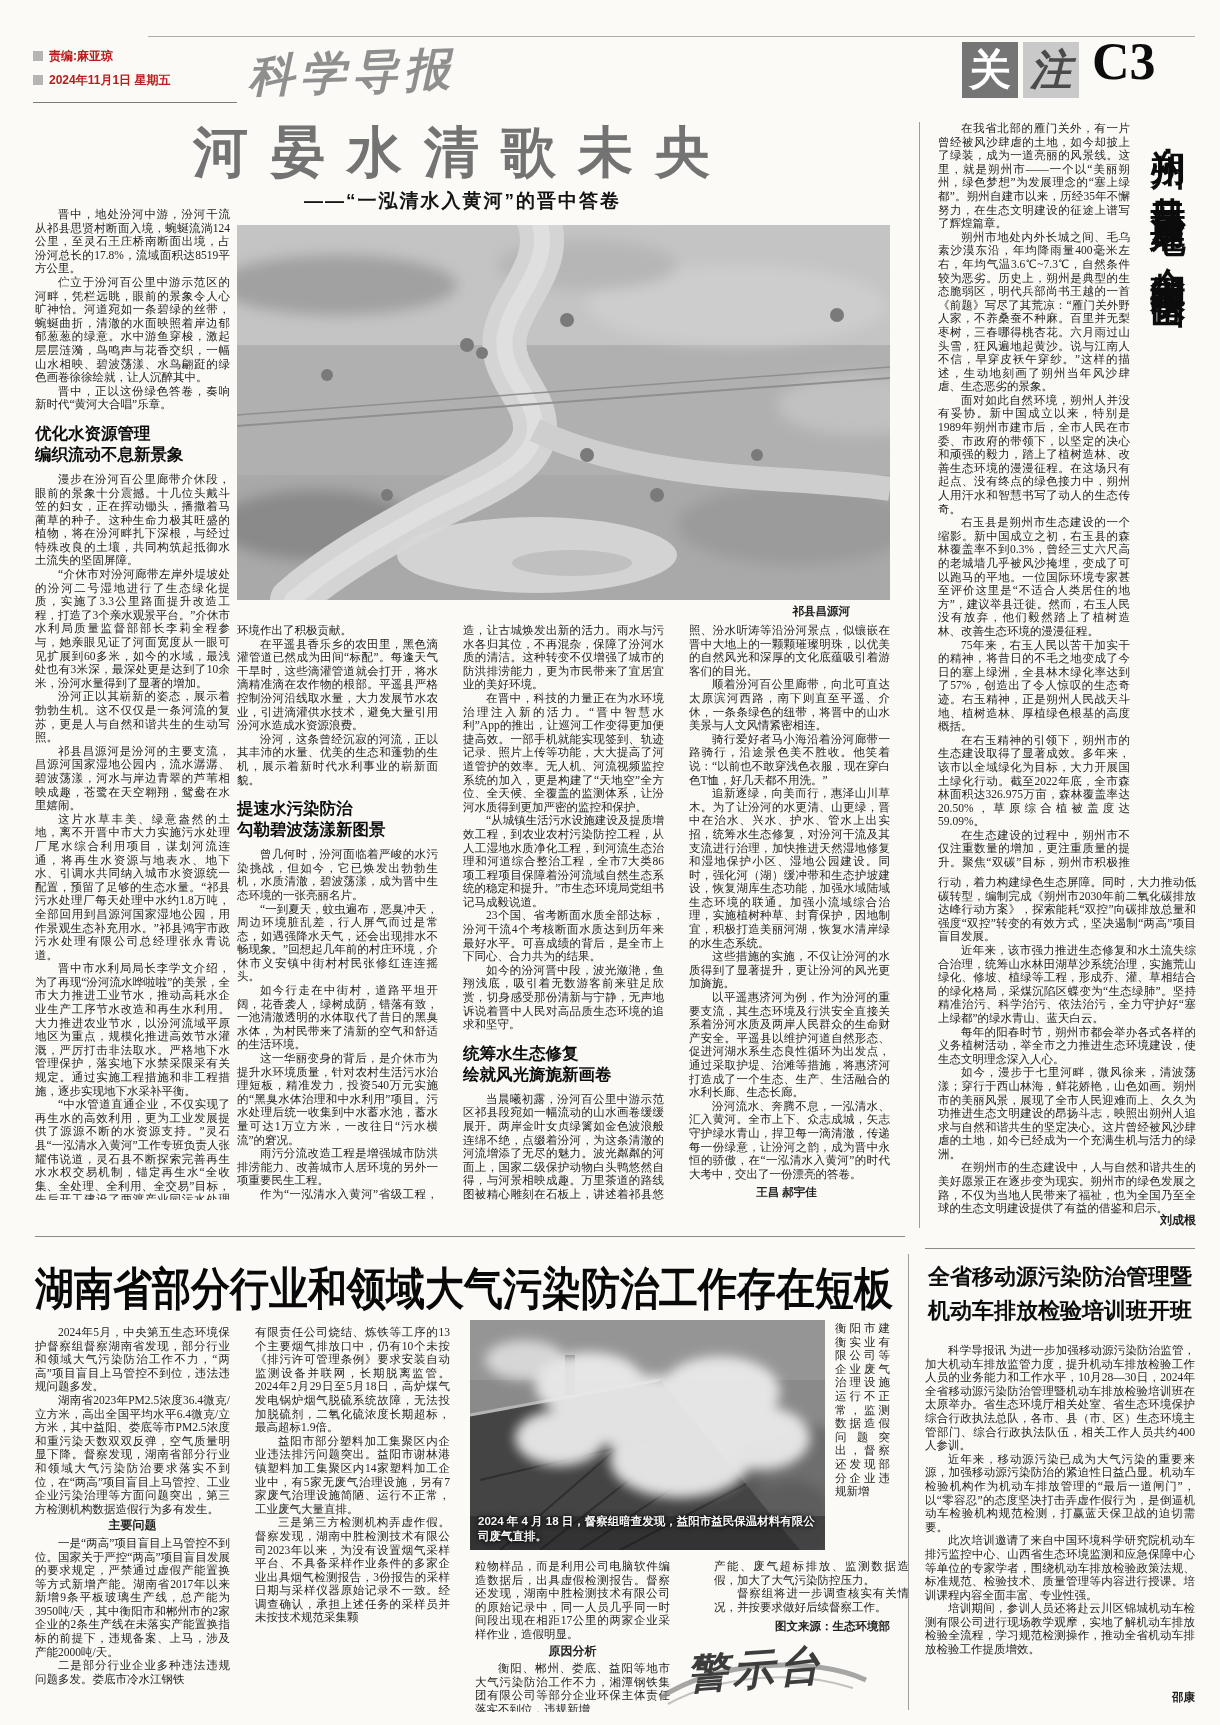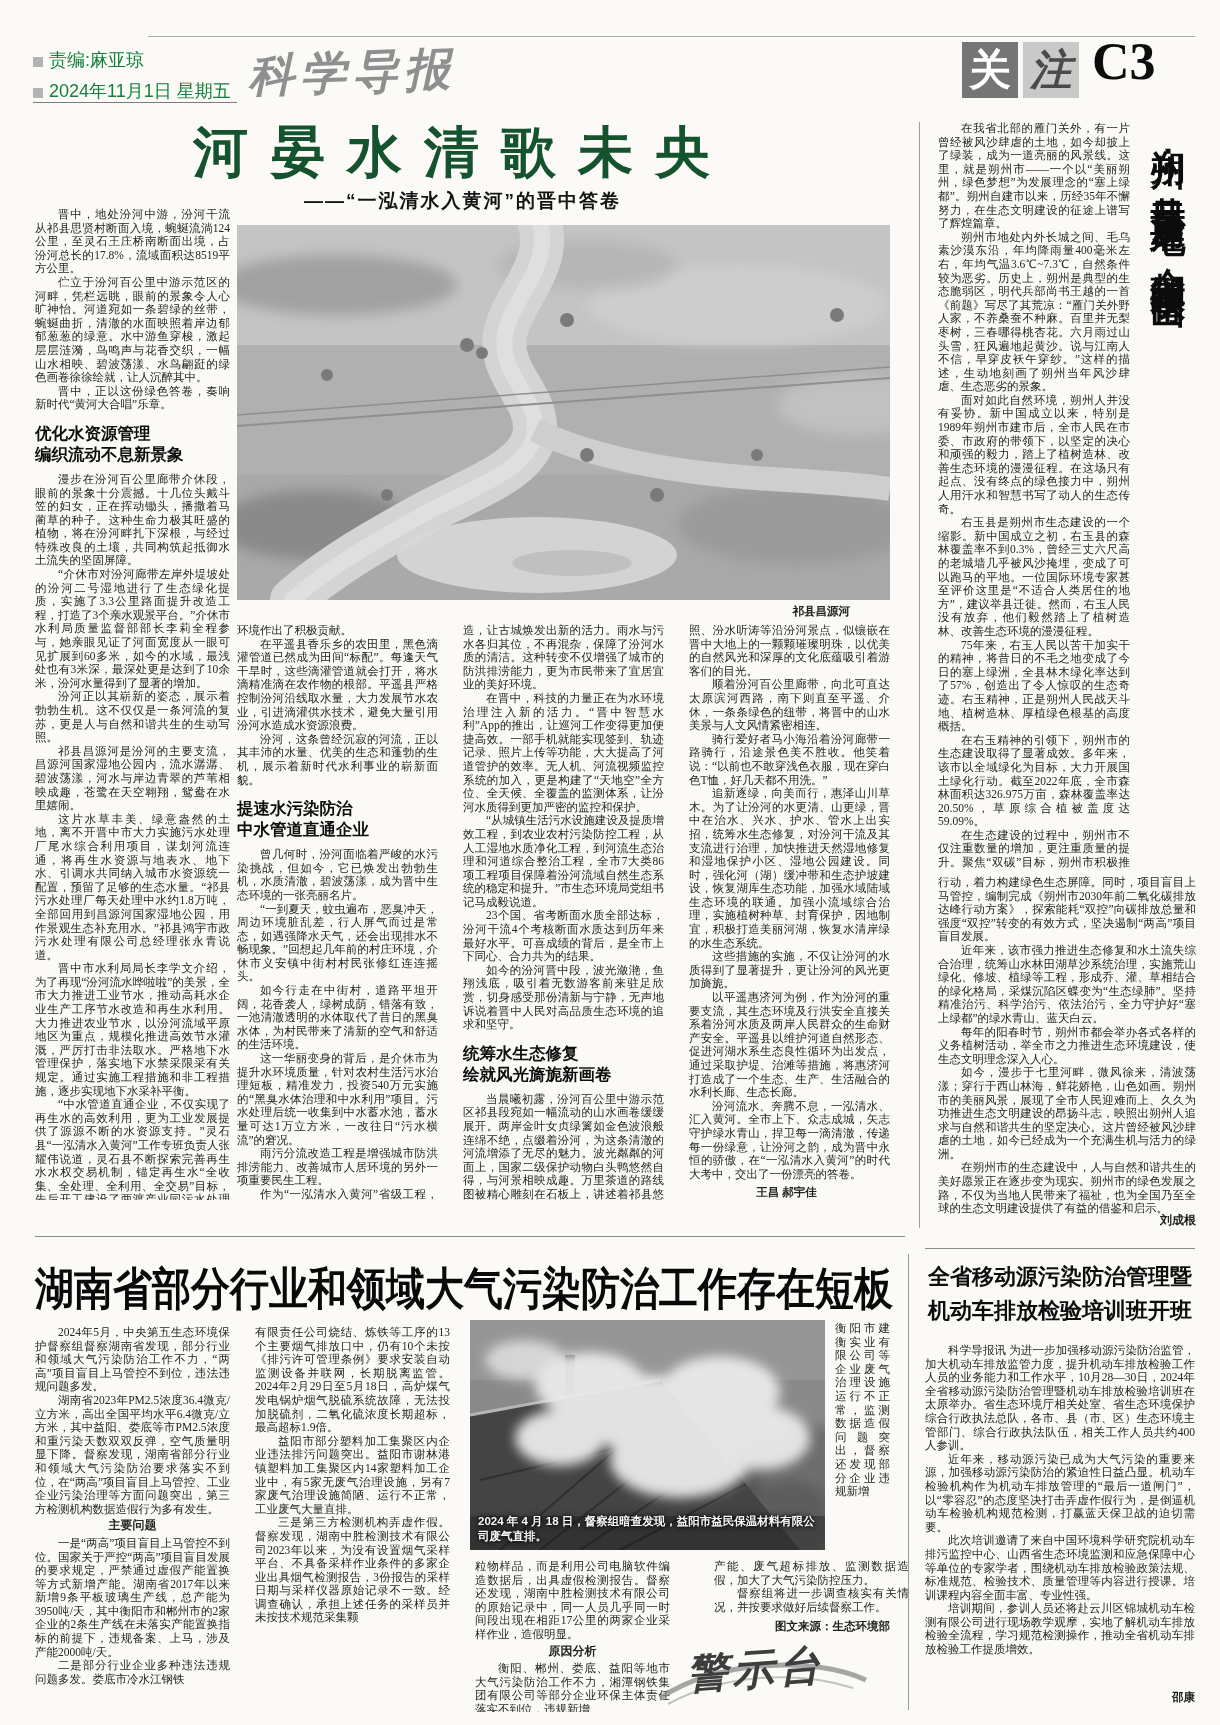"责编:麻亚琼" .hdr-line { color: #15803d -> #b91c1c; font-size: 18px -> 12px; font-weight: normal -> bold }
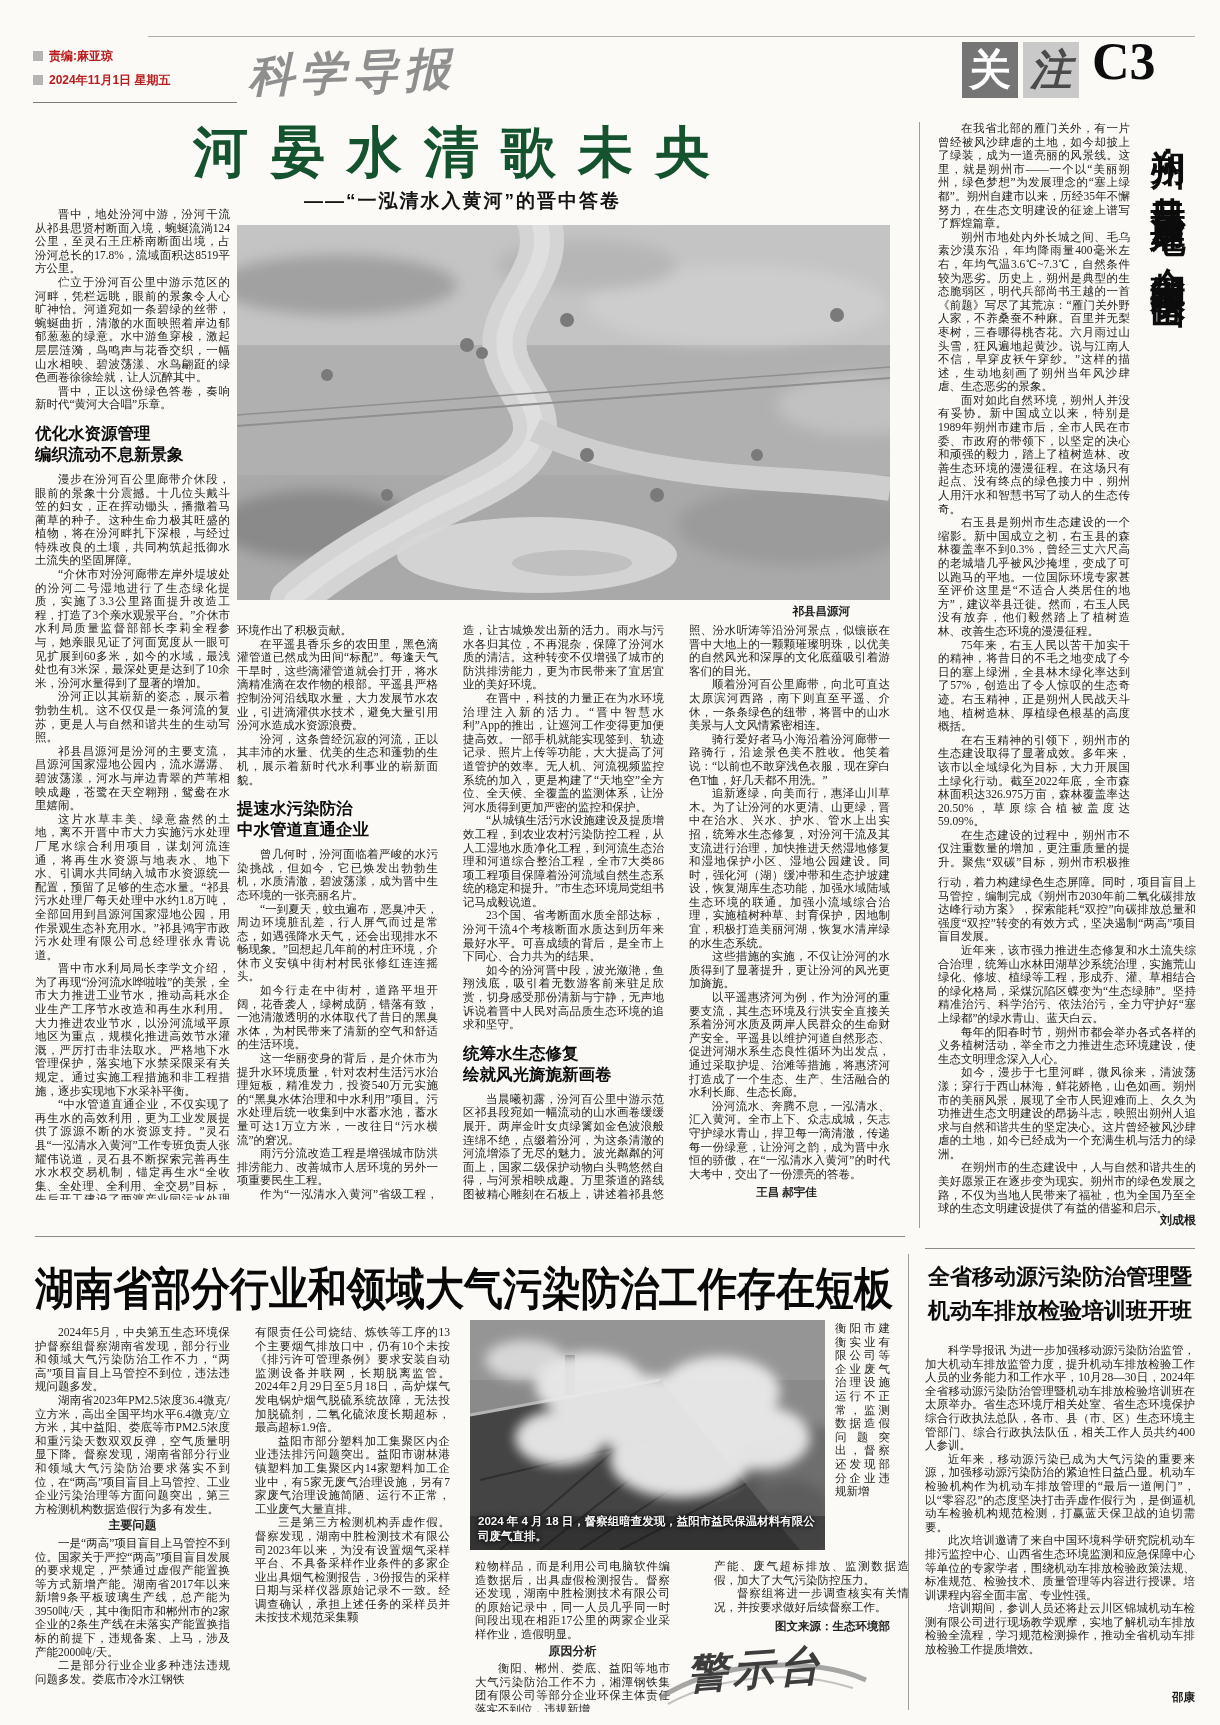"河晏水清歌未央" .main-hl { color: #14532d -> #737373 }
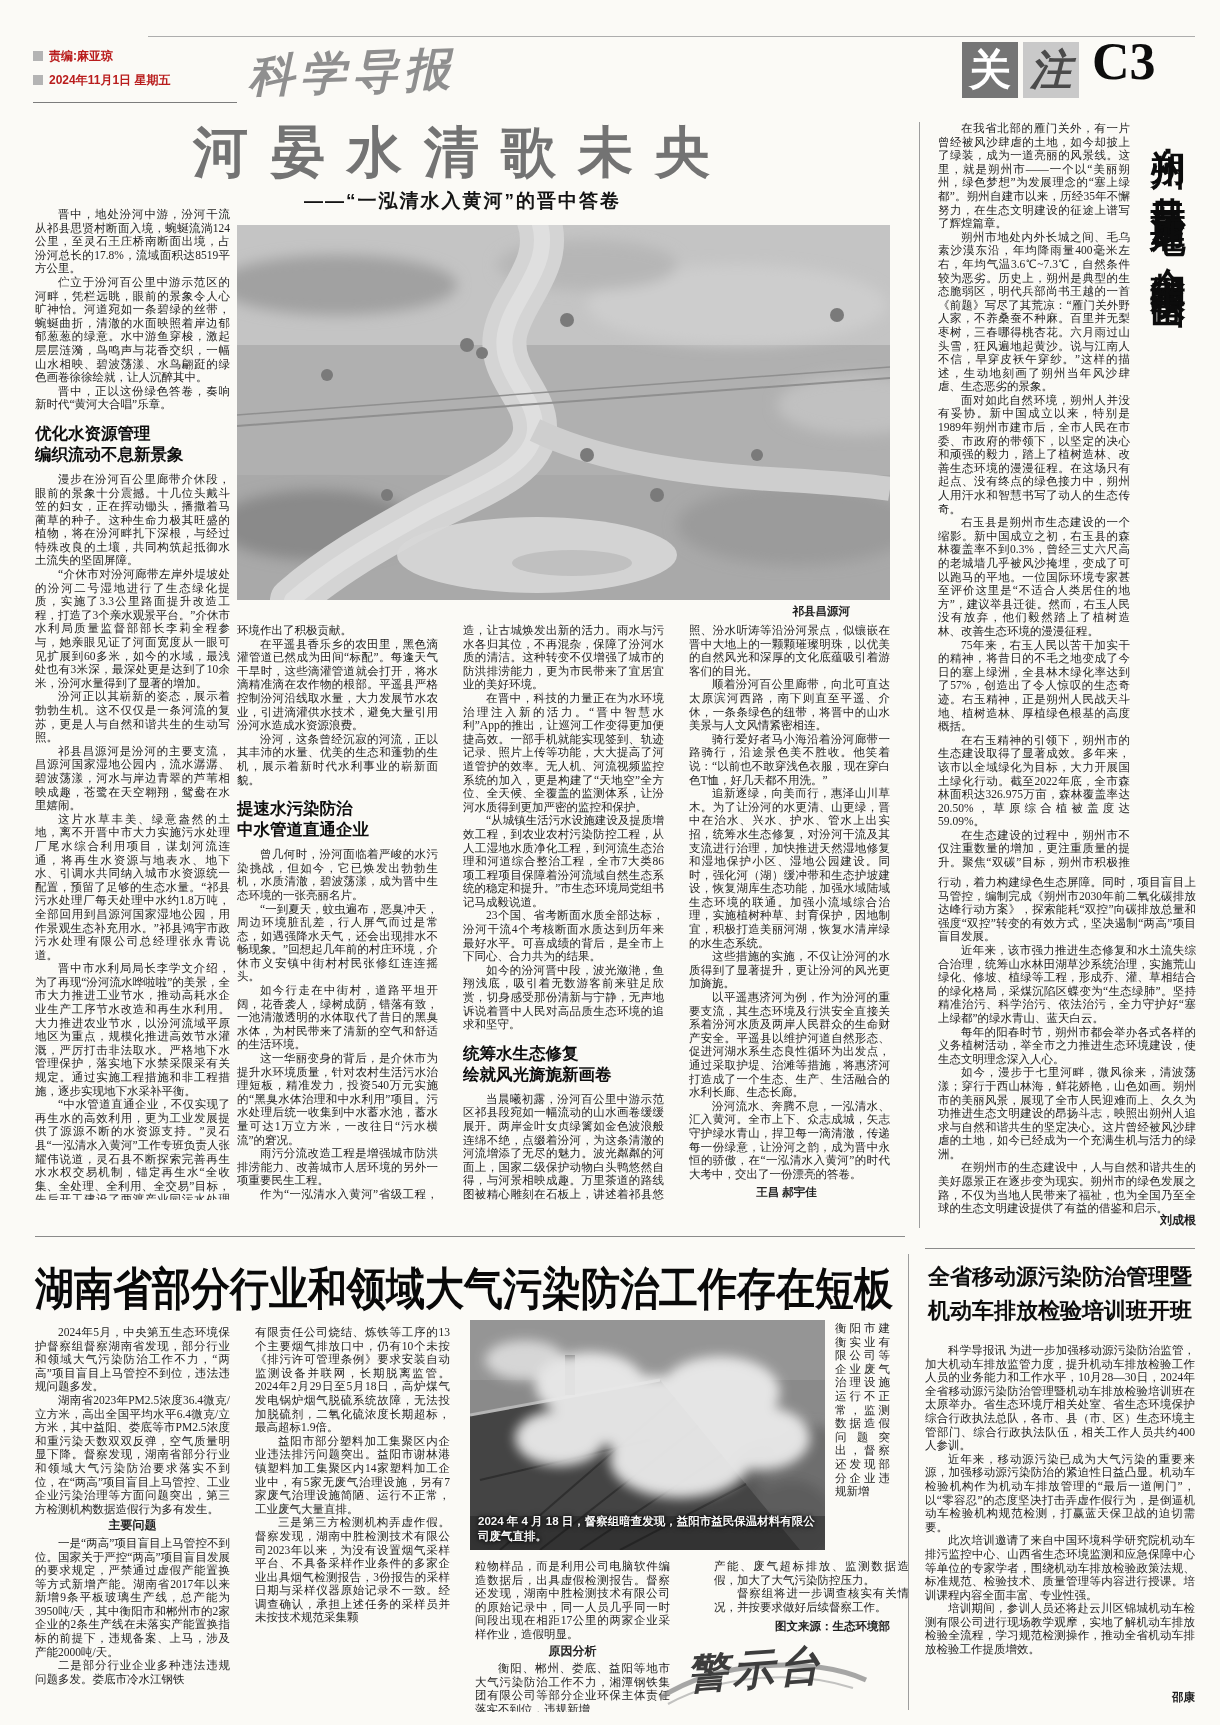"提速水污染防治" p.blk { text: 中水管道直通企业 -> 勾勒碧波荡漾新图景 }
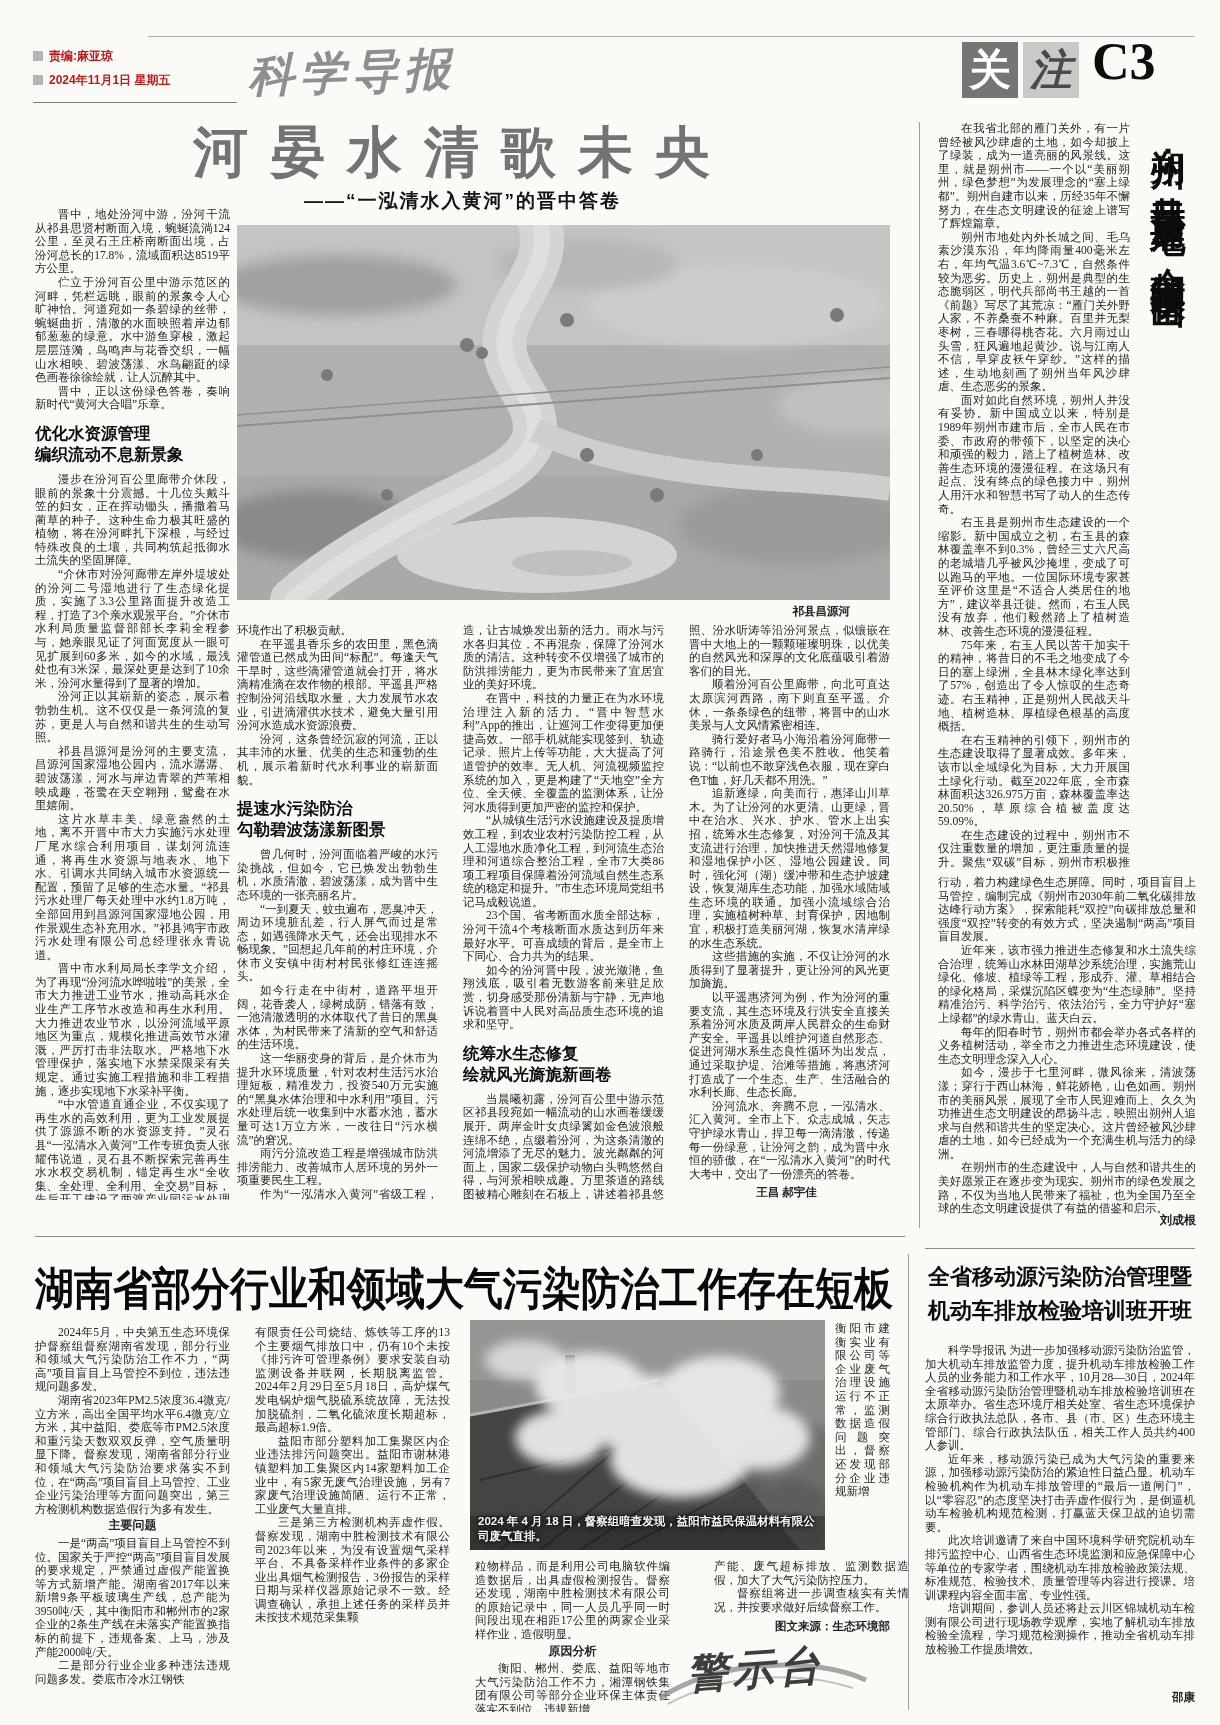"行动，着力构建绿色生态屏障。同时，项目盲目上马管控，编制完成《朔州市2030年前" p.blk { text: 项目盲目上马管控 -> 大力推动低碳转型 }
